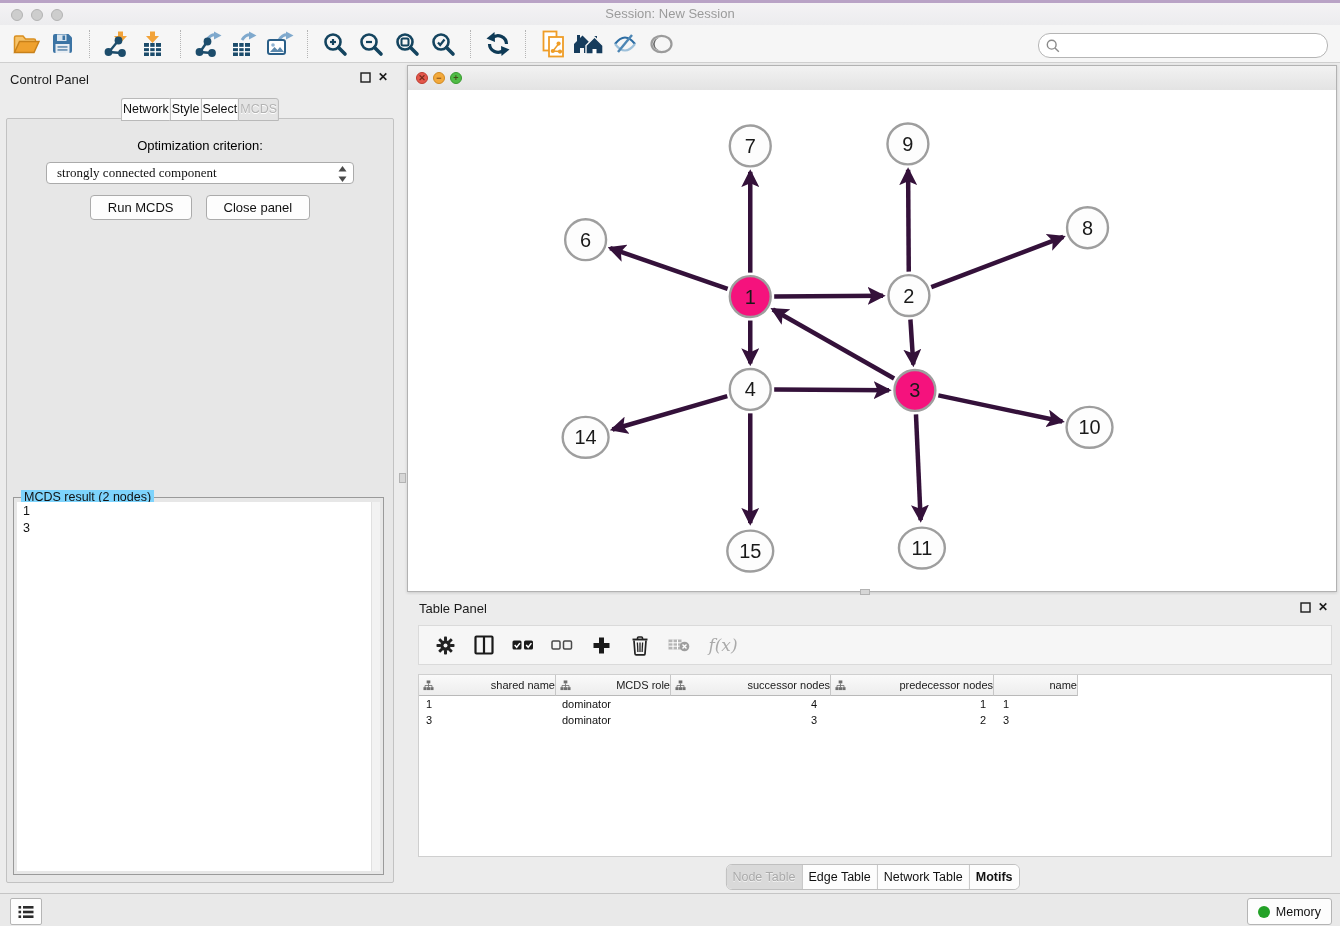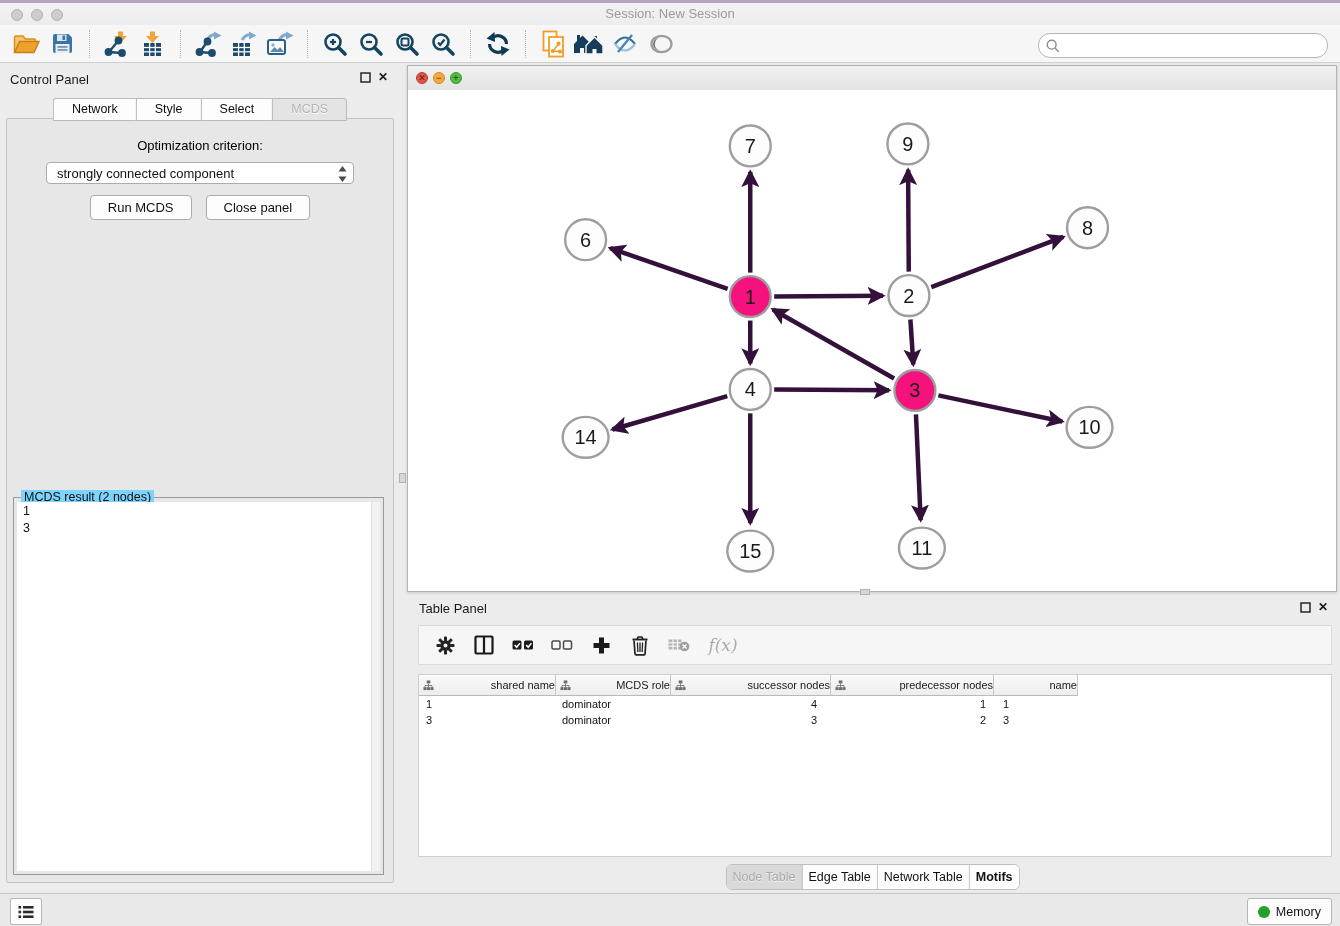"Network" .cp-tab { padding: 0 18px -> 0 1px }
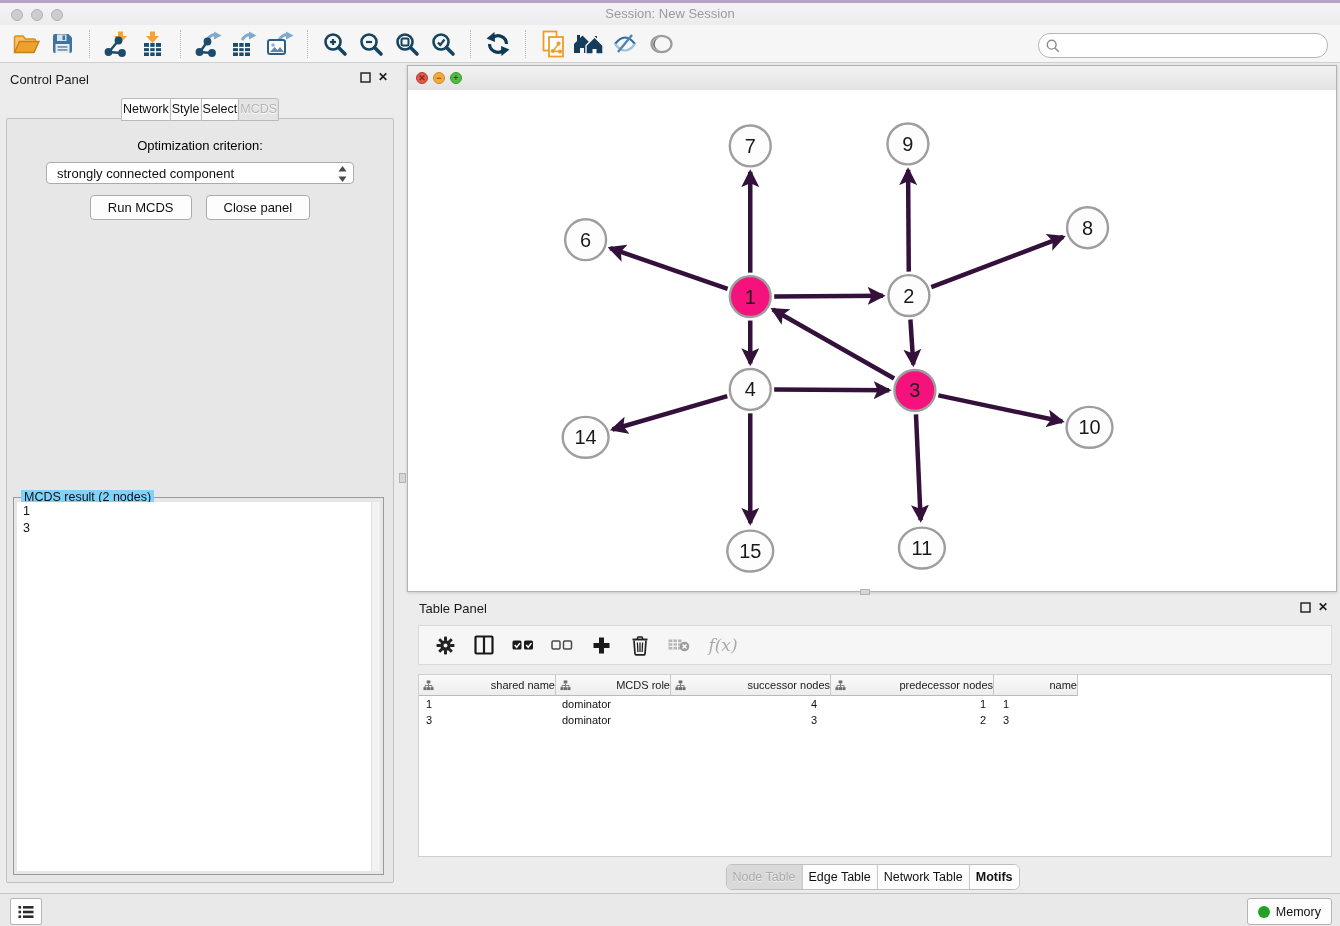"strongly connected component" .selectbox { font-family: none -> Liberation Serif, serif }
